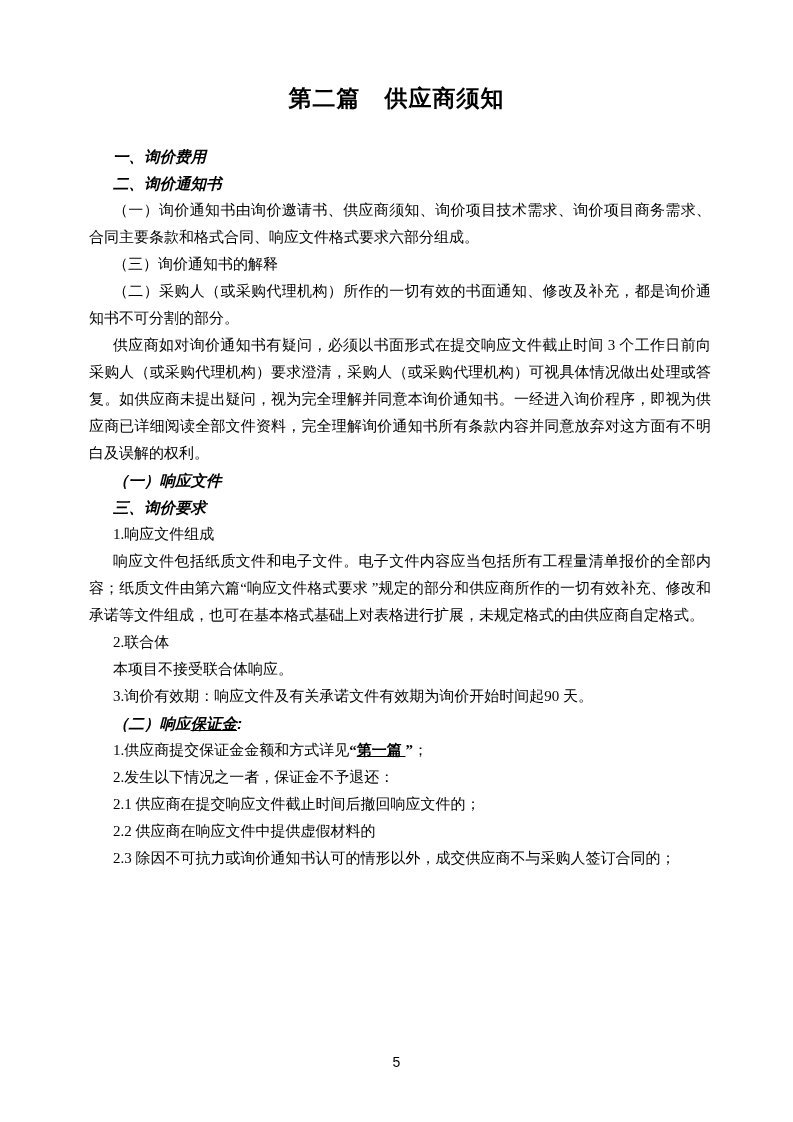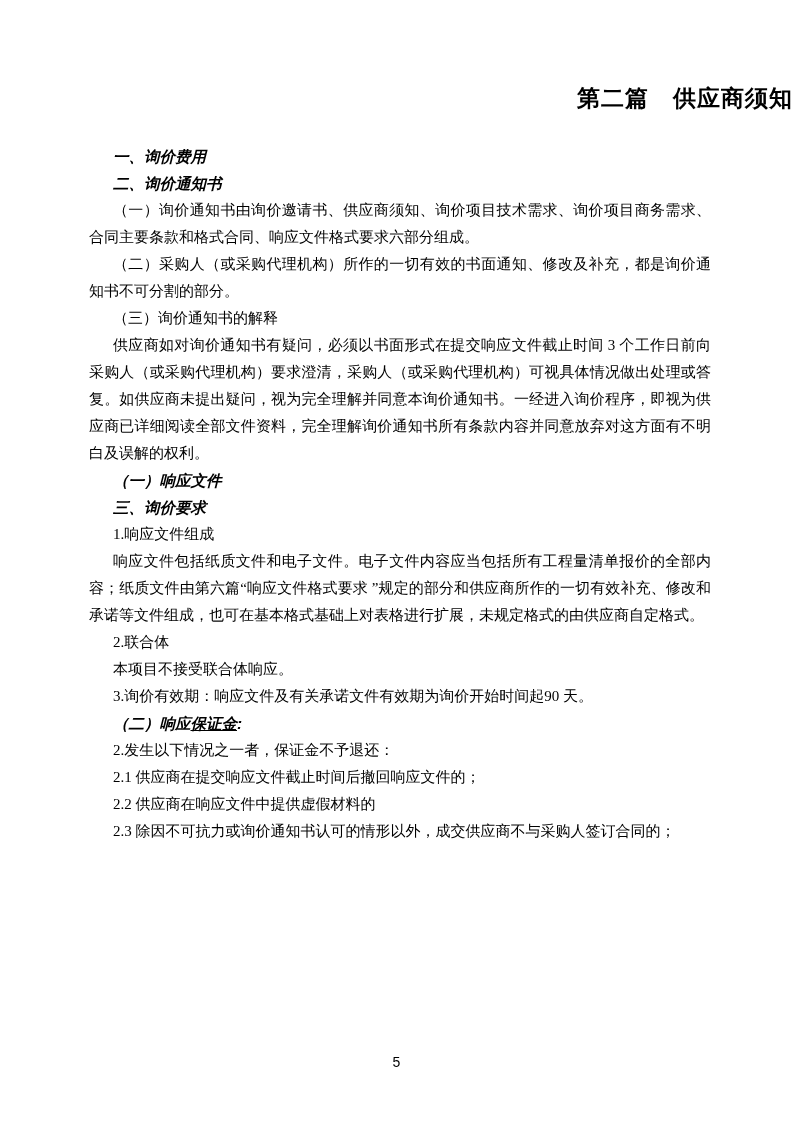"第二篇 供应商须知" .doc-title { text-align: right -> center }
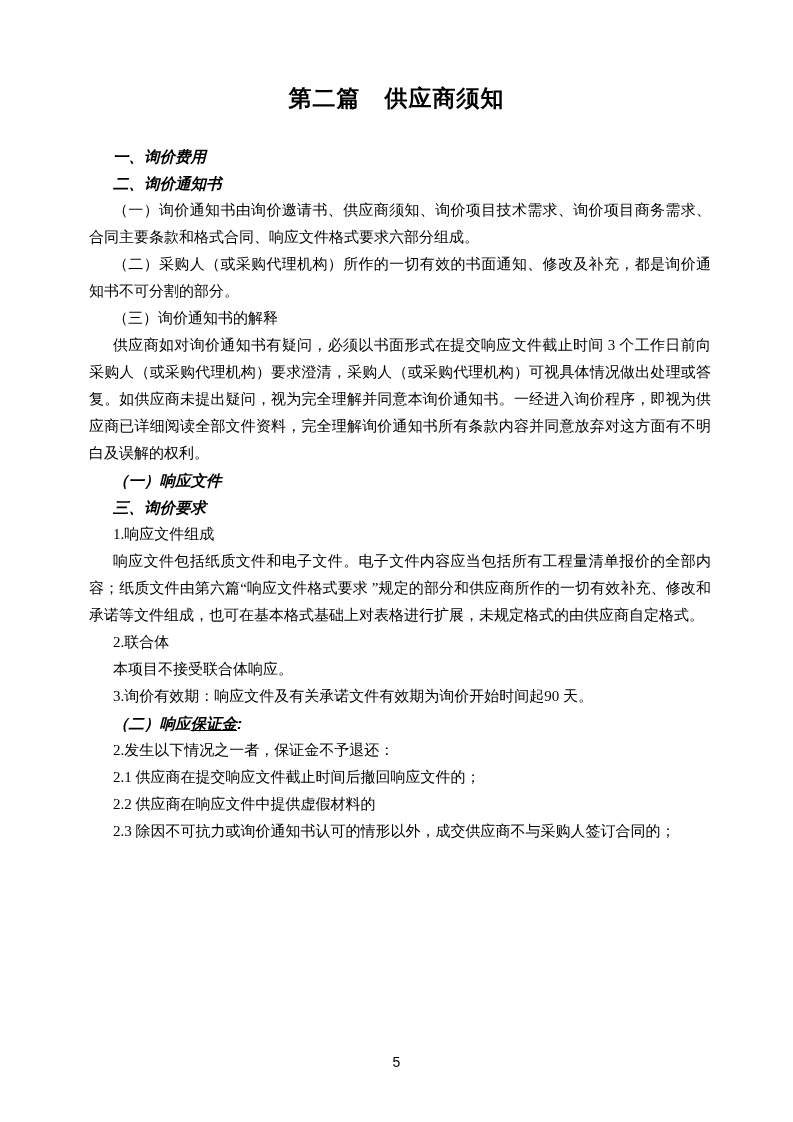"（二）采购人（或采购代理机构）所作的一切有效的书面通知、修改及补充，都是询价通知" p { order: before "（三）询价通知书的解释" -> after "（三）询价通知书的解释" }
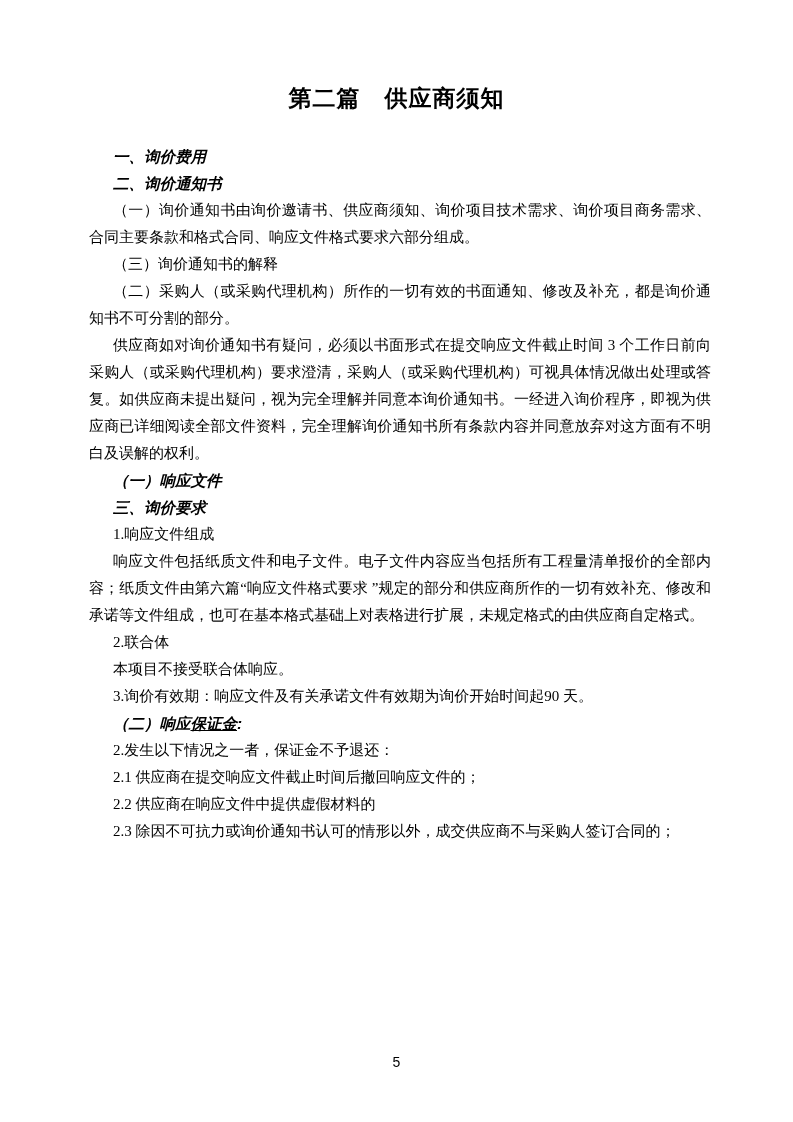"1.供应商提交保证金金额和方式详见“第一篇 ”；" p { html: none -> <p><span>1.供应商提交保证金金额和方式详见</span><span>“</span><span>第一篇 </span><span>”</span><span>；</span></p> }
